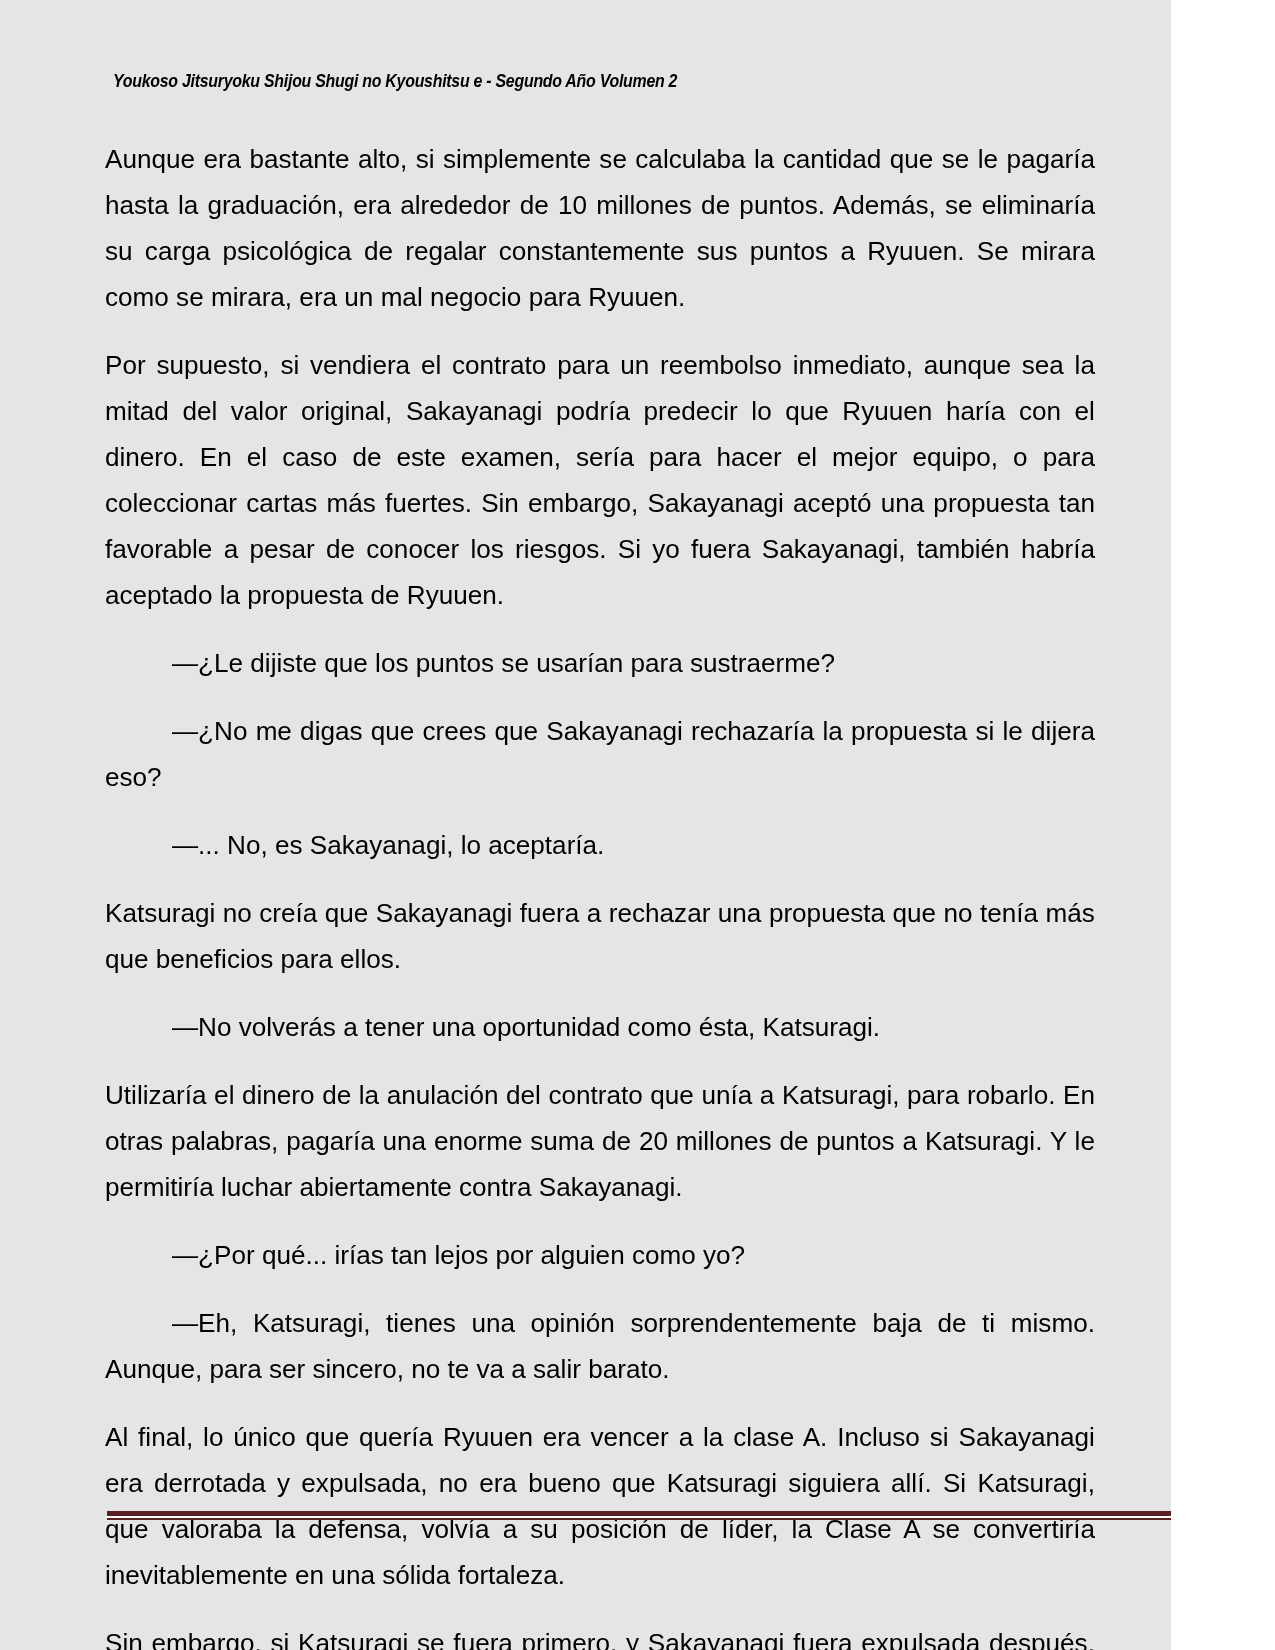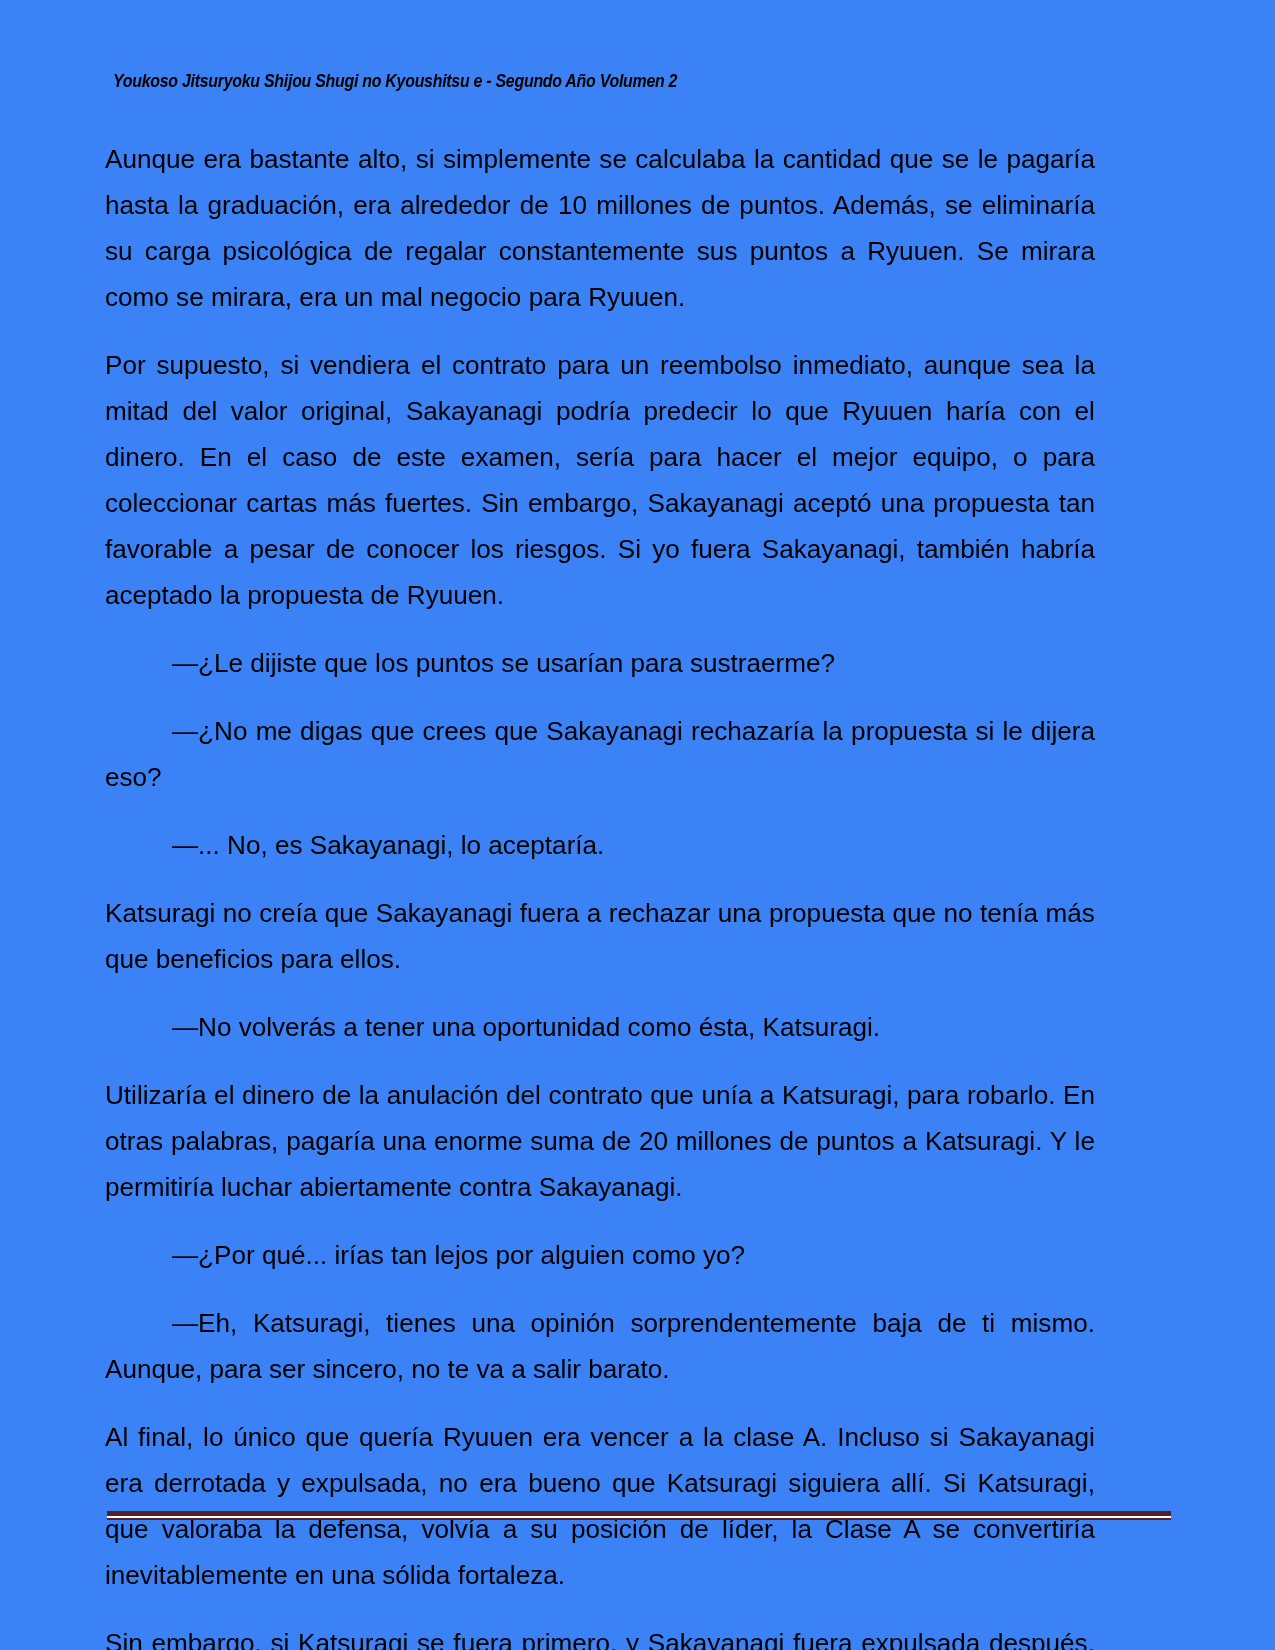"Youkoso Jitsuryoku Shijou Shugi no" .page { background: #3b82f6 -> #e5e5e5; width: 1275px -> 1171px }
